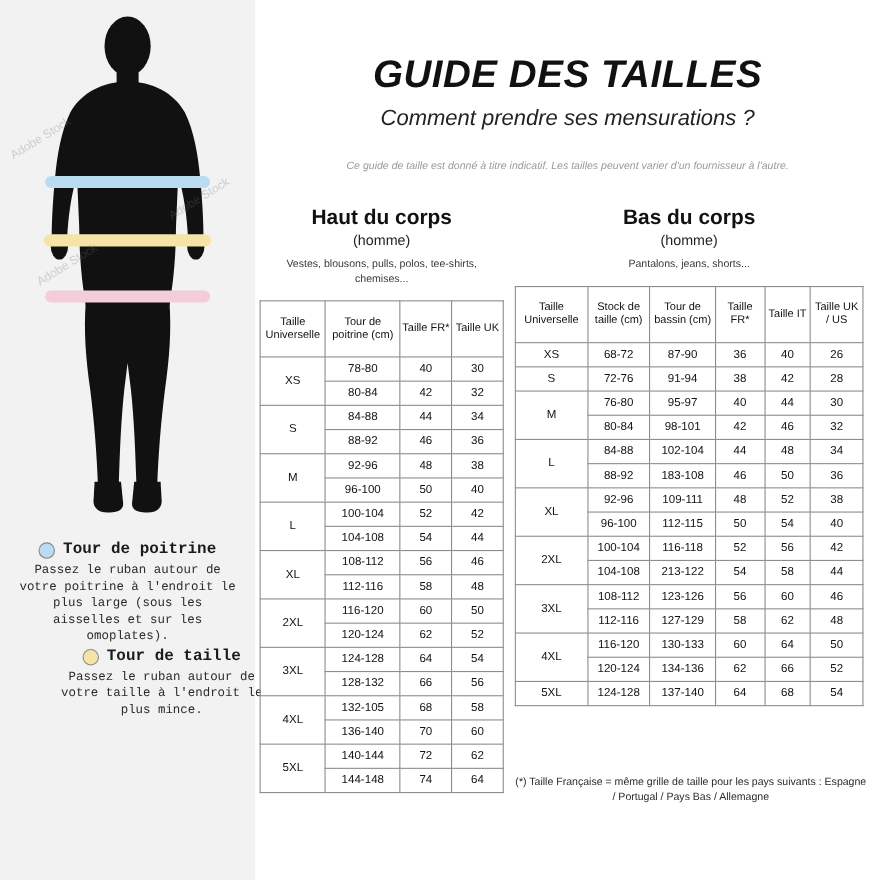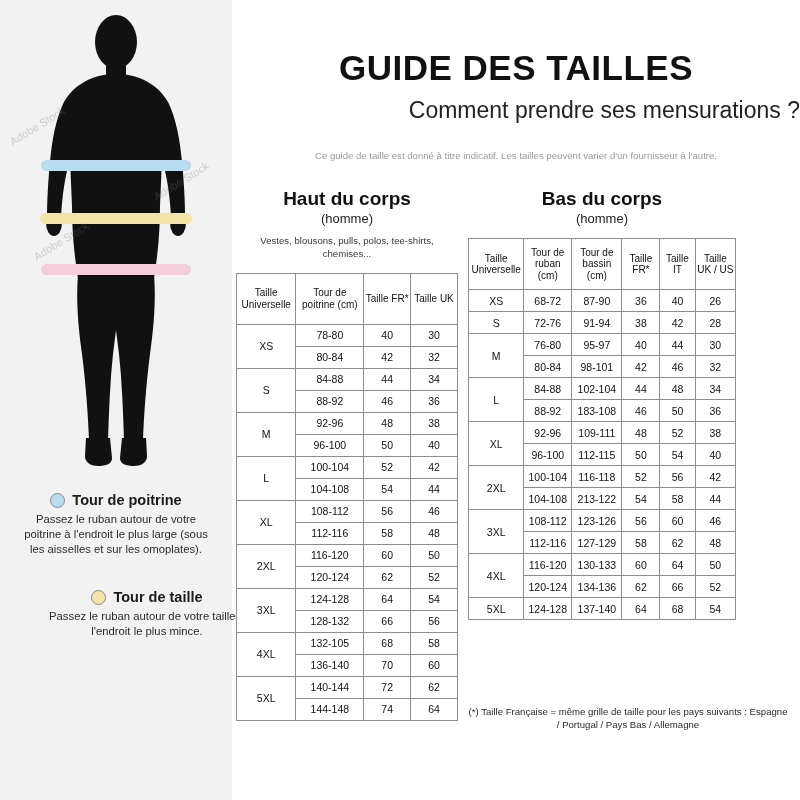"GUIDE DES TAILLES" #header { font-style: none -> italic }
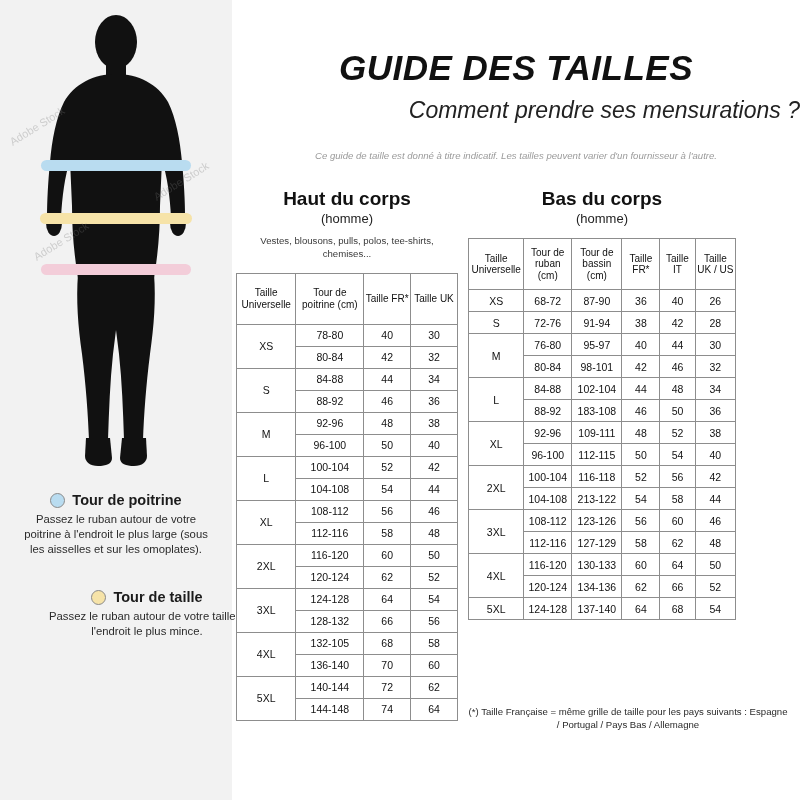"Comment prendre ses mensurations ?" #subtitle { font-size: 23px -> 20px; text-align: right -> none }
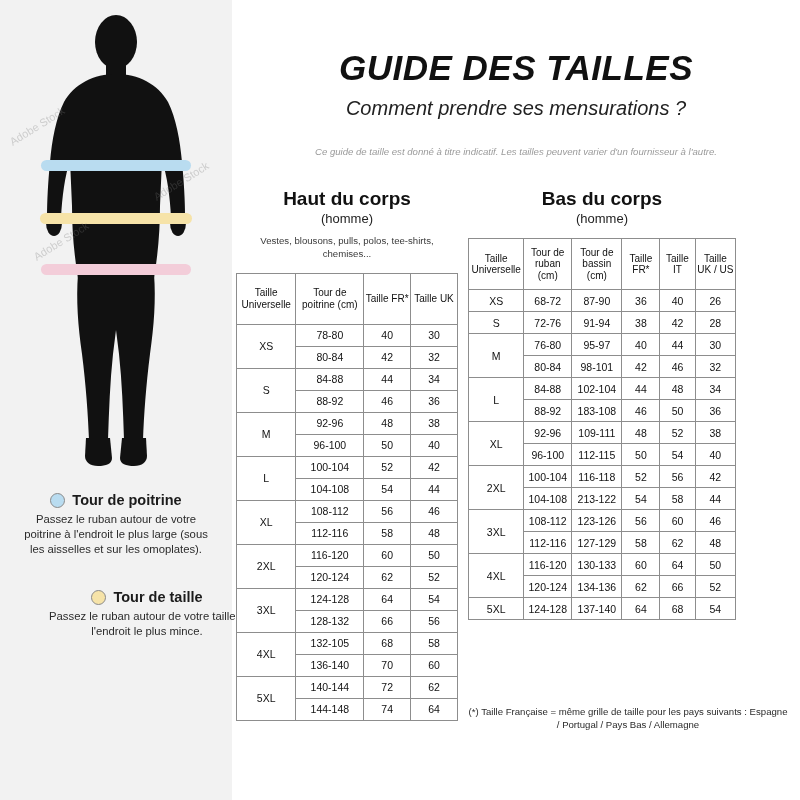"Bas du corps" #block-bottom { width: 268px -> 317px }
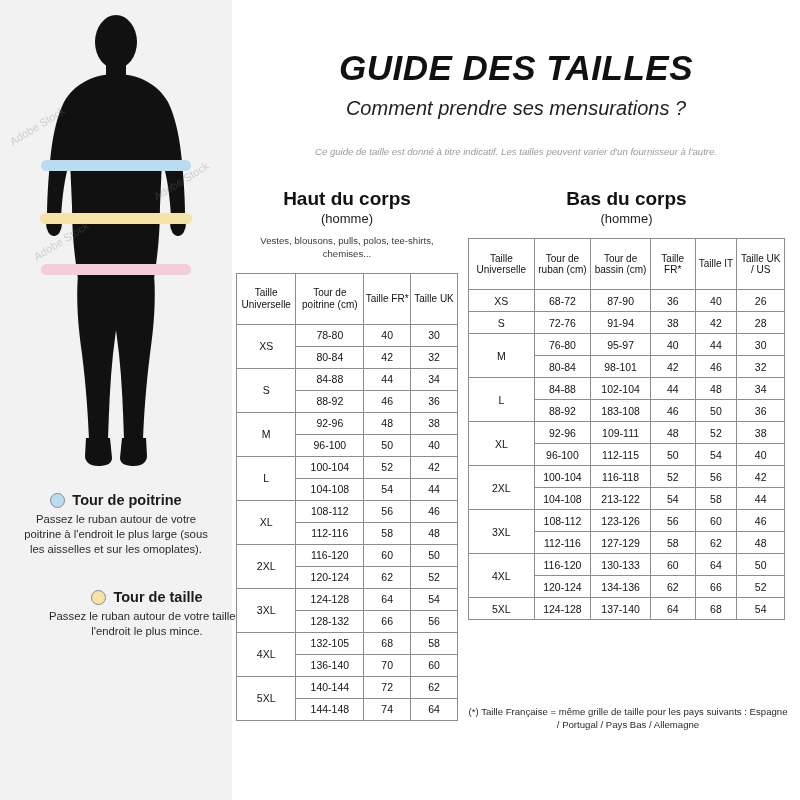"Pantalons, jeans, shorts..." div.block-items { html: none -> <div>Pantalons, jeans, shorts...</div> }
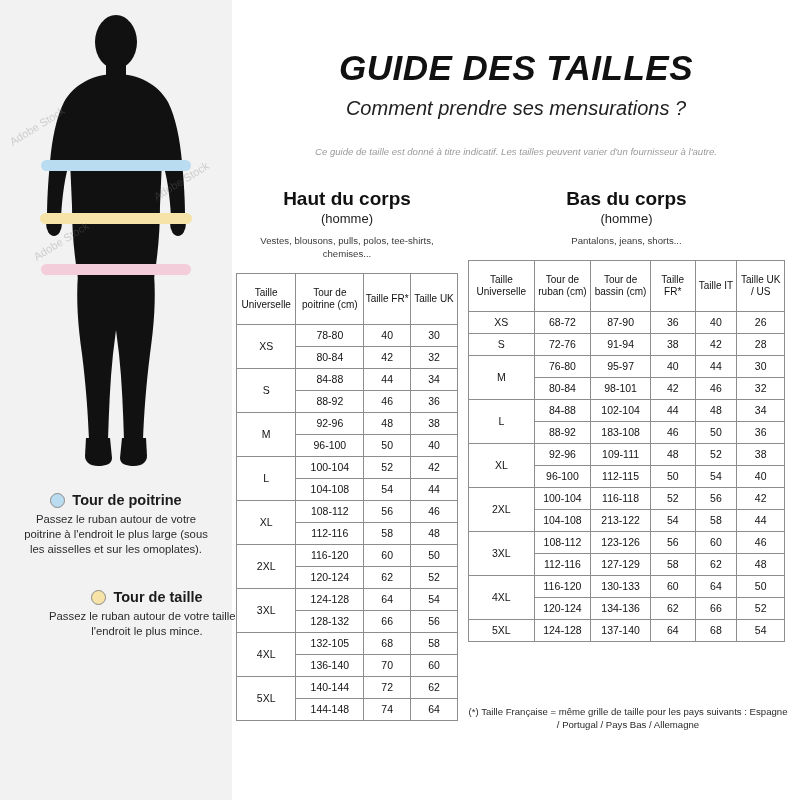"Tour de ruban (cm)" th { text: Tour de ruban -> Stock de taille }
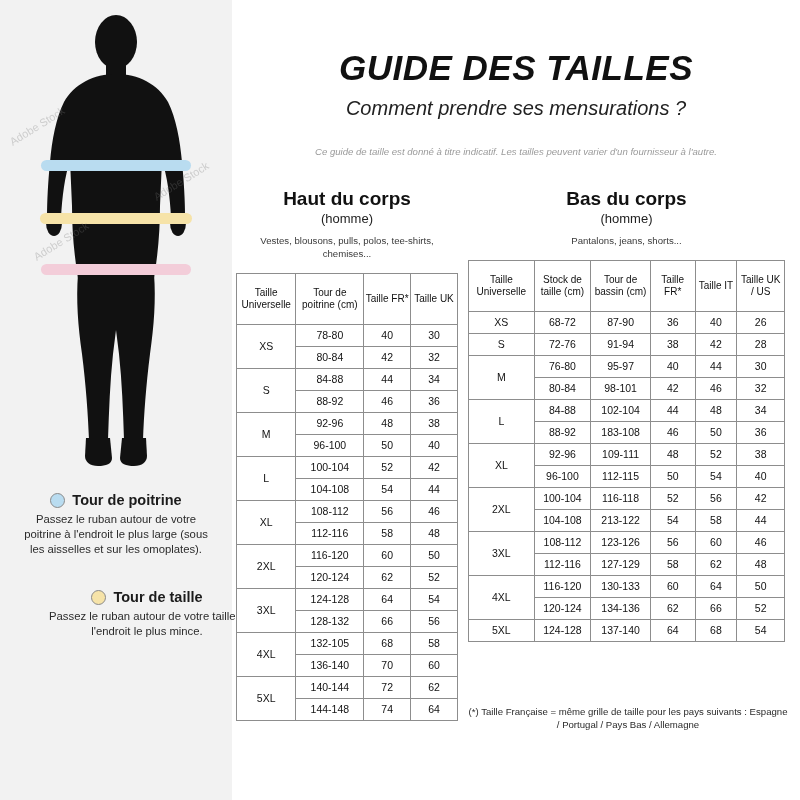"Tour de poitrine" .legend-block { font-family: none -> Liberation Mono, monospace }
